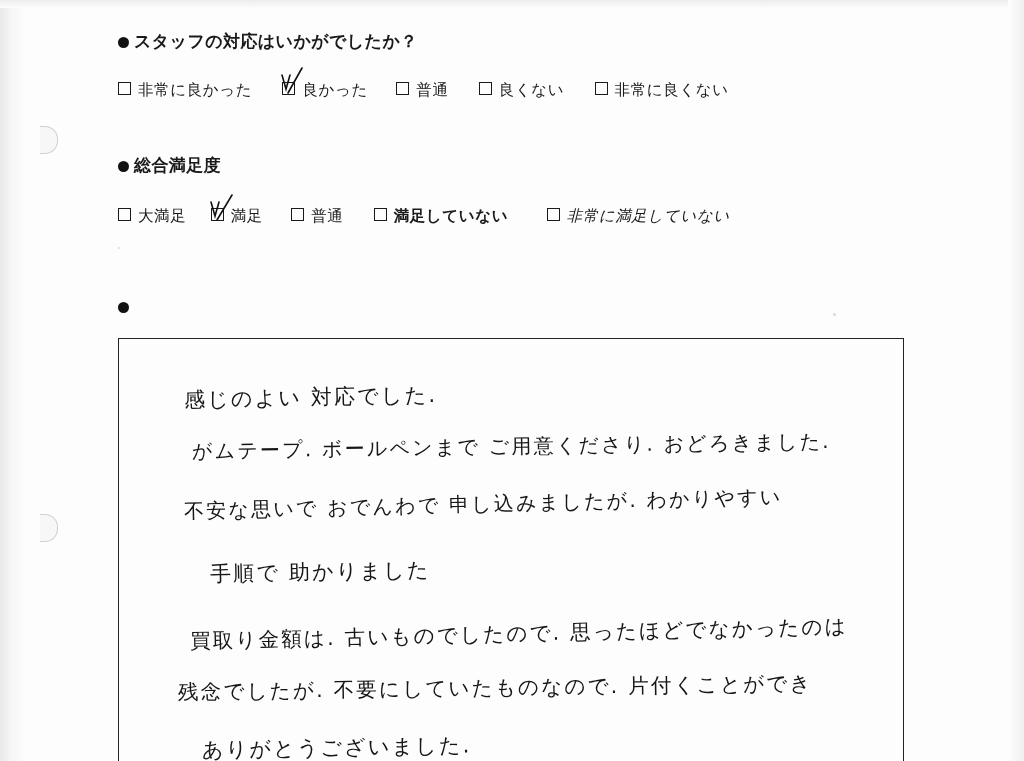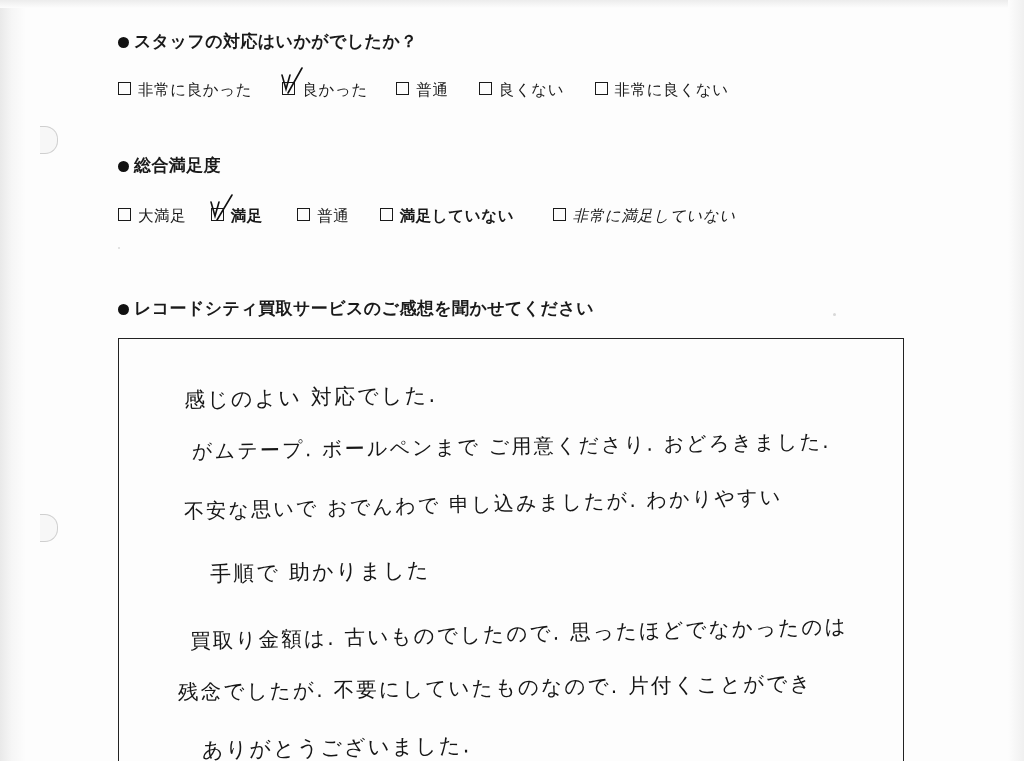"満足" span.opt { font-weight: bold -> none; margin-right: 30px -> 24px }
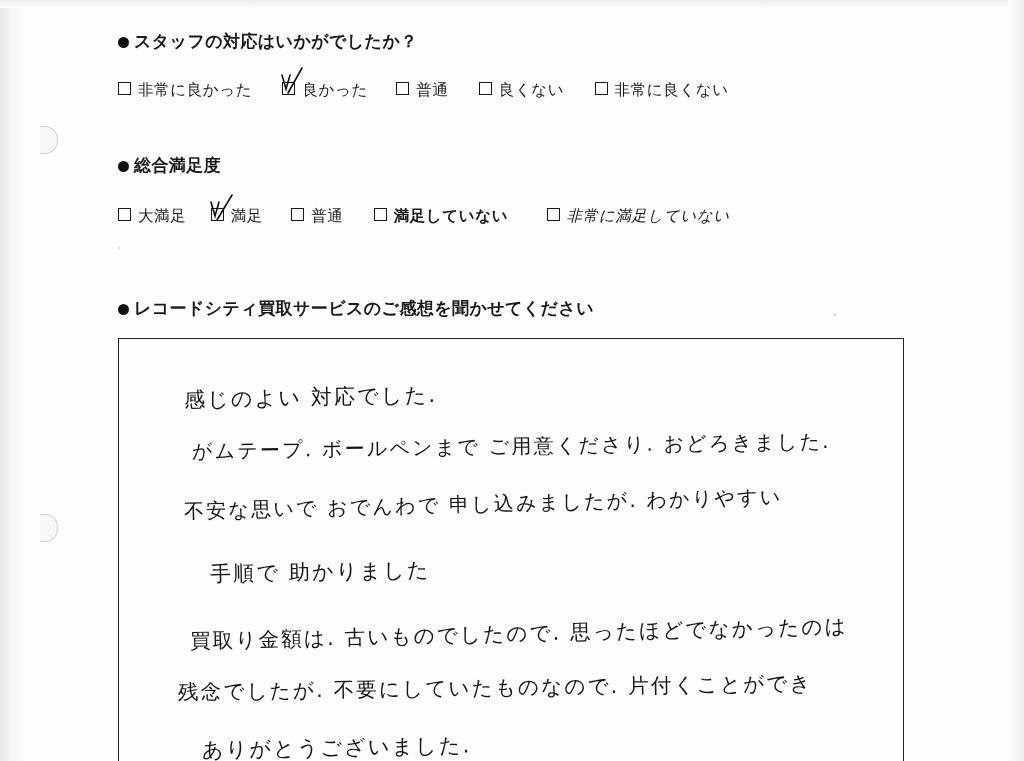"レコードシティ買取サービスのご感想を聞かせてください" span { html: <span>レコードシティ買取サービスのご感想を聞かせてください</span> -> none }
